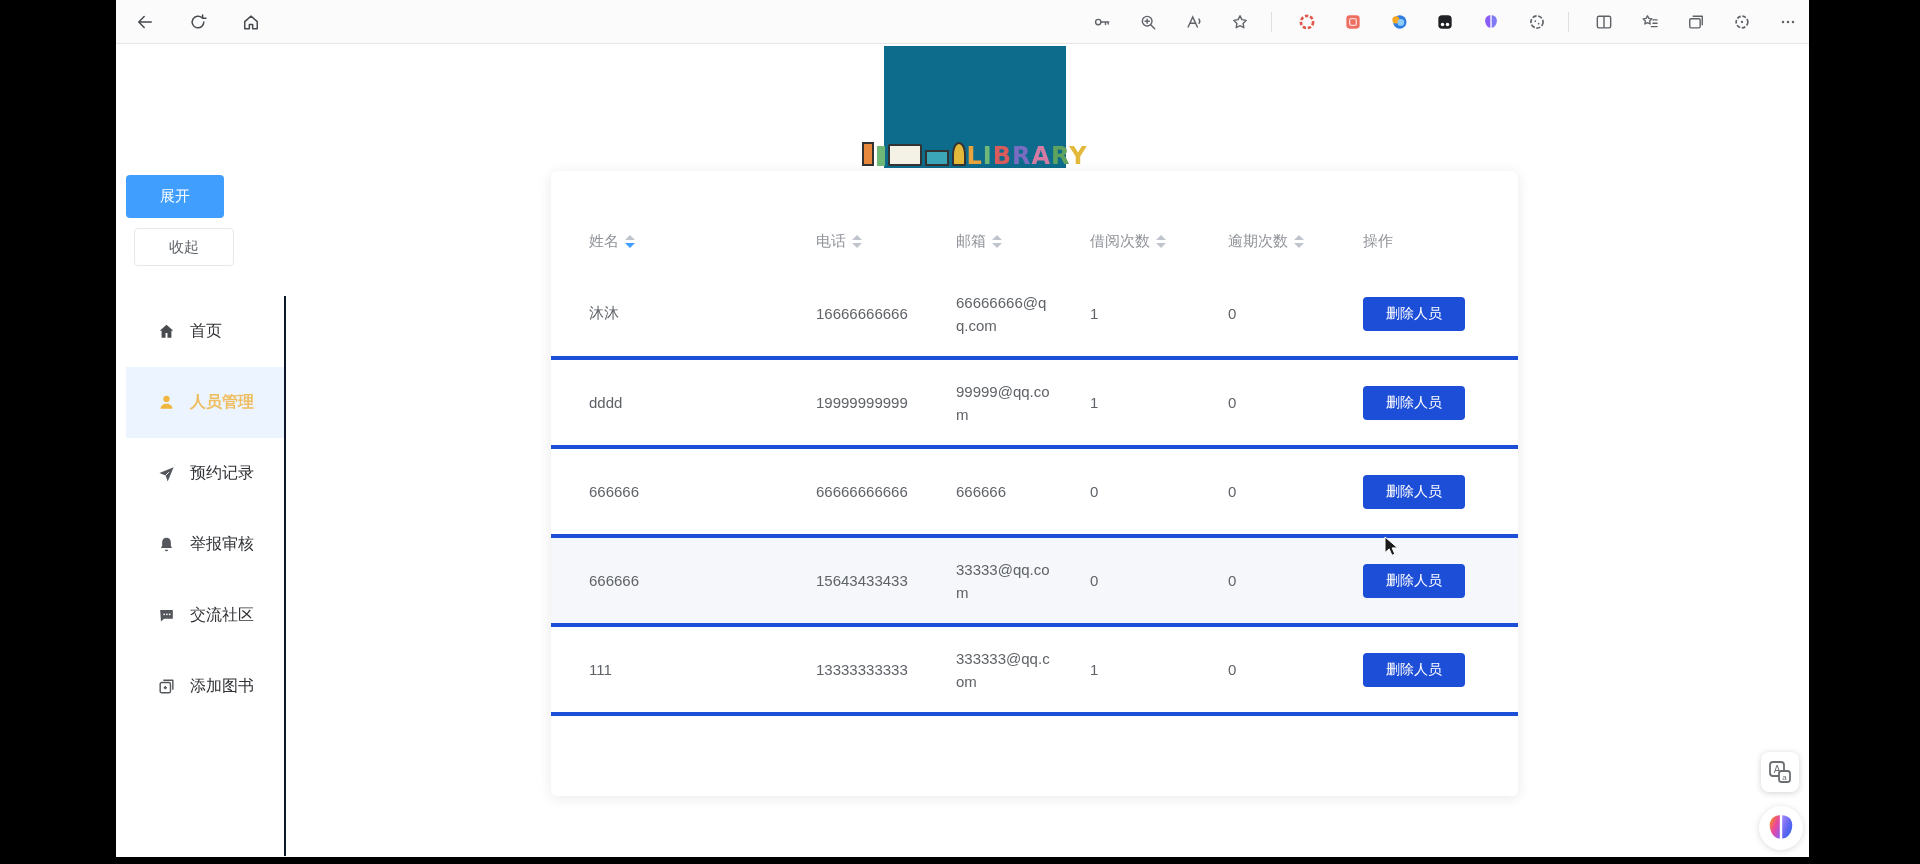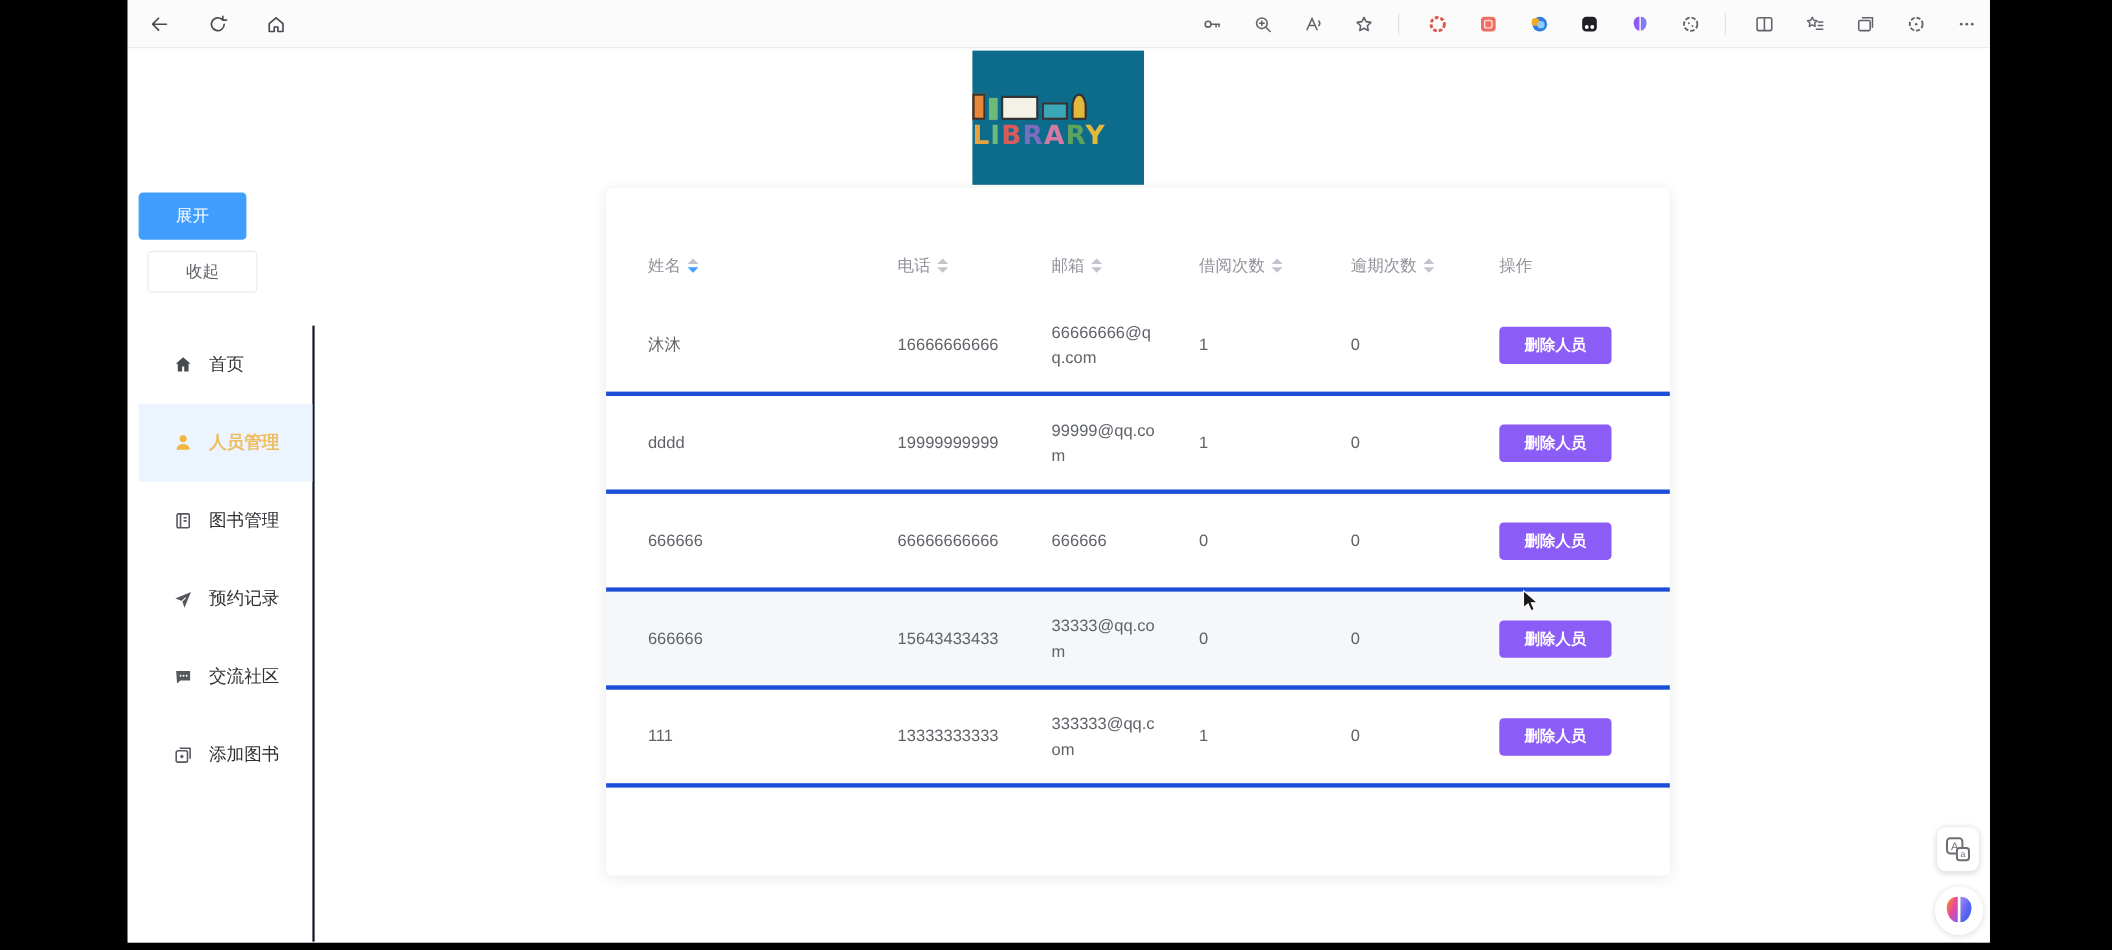"LIBRARY" .logo { align-items: flex-start -> flex-end; flex-direction: column -> row; width: 156px -> 182px }
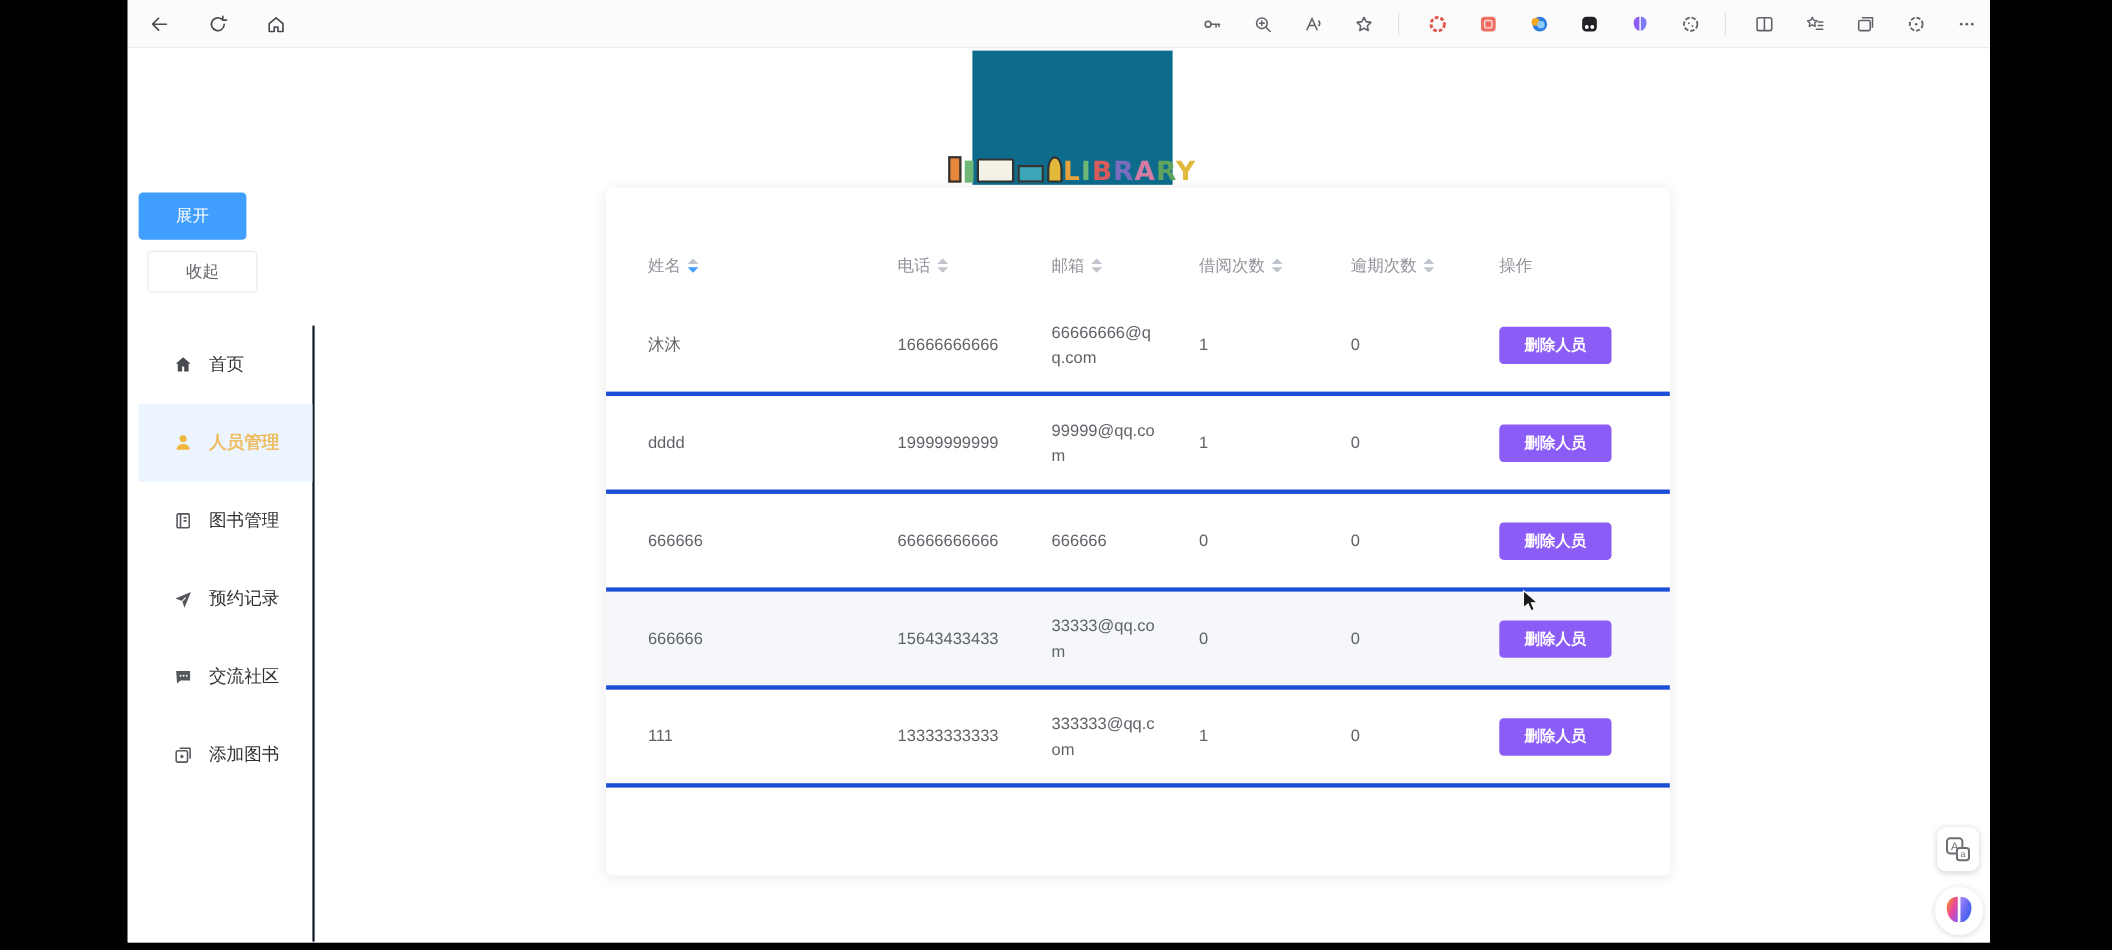"删除人员" .del-btn { background: #8b5cf6 -> #1d4ed8; font-weight: bold -> none }
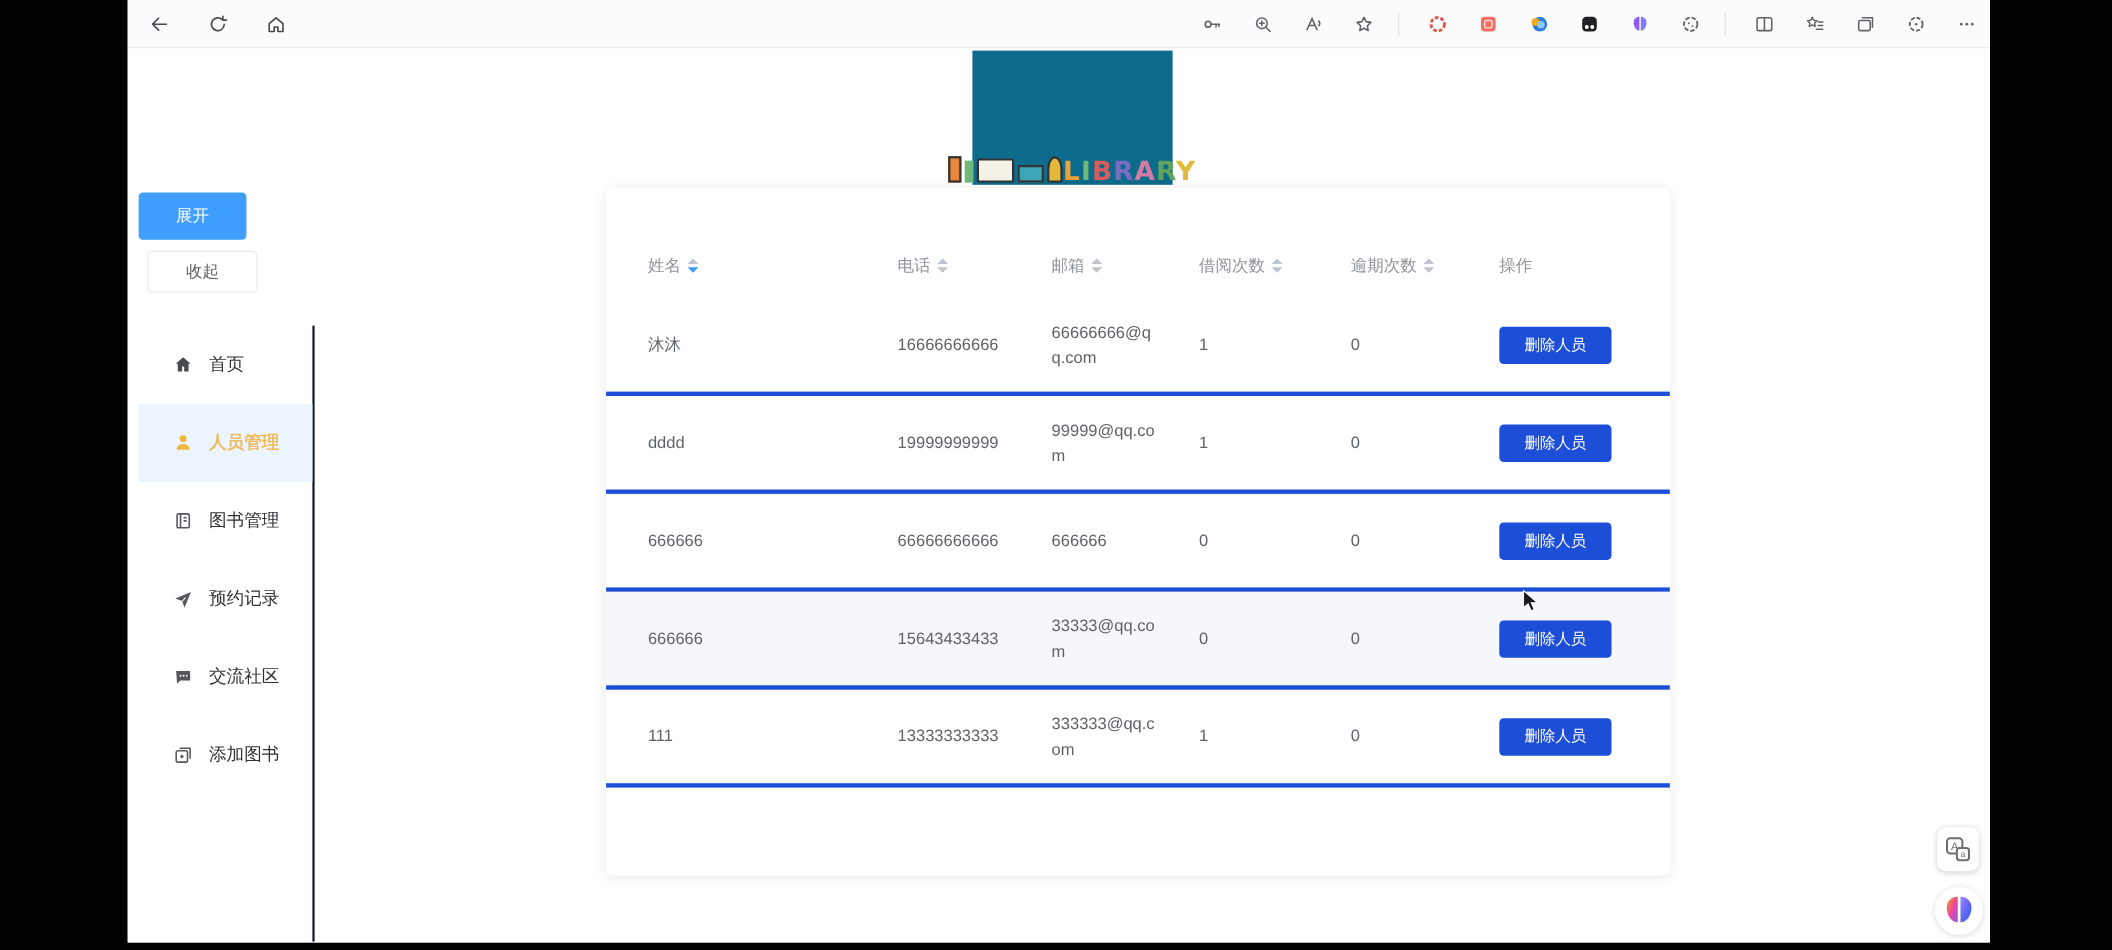"图书管理" div.menu-item { html: <div> <span> <svg> <rect></rect> <path></path> </svg> </span> <span>图书管理</span> </div> -> none }
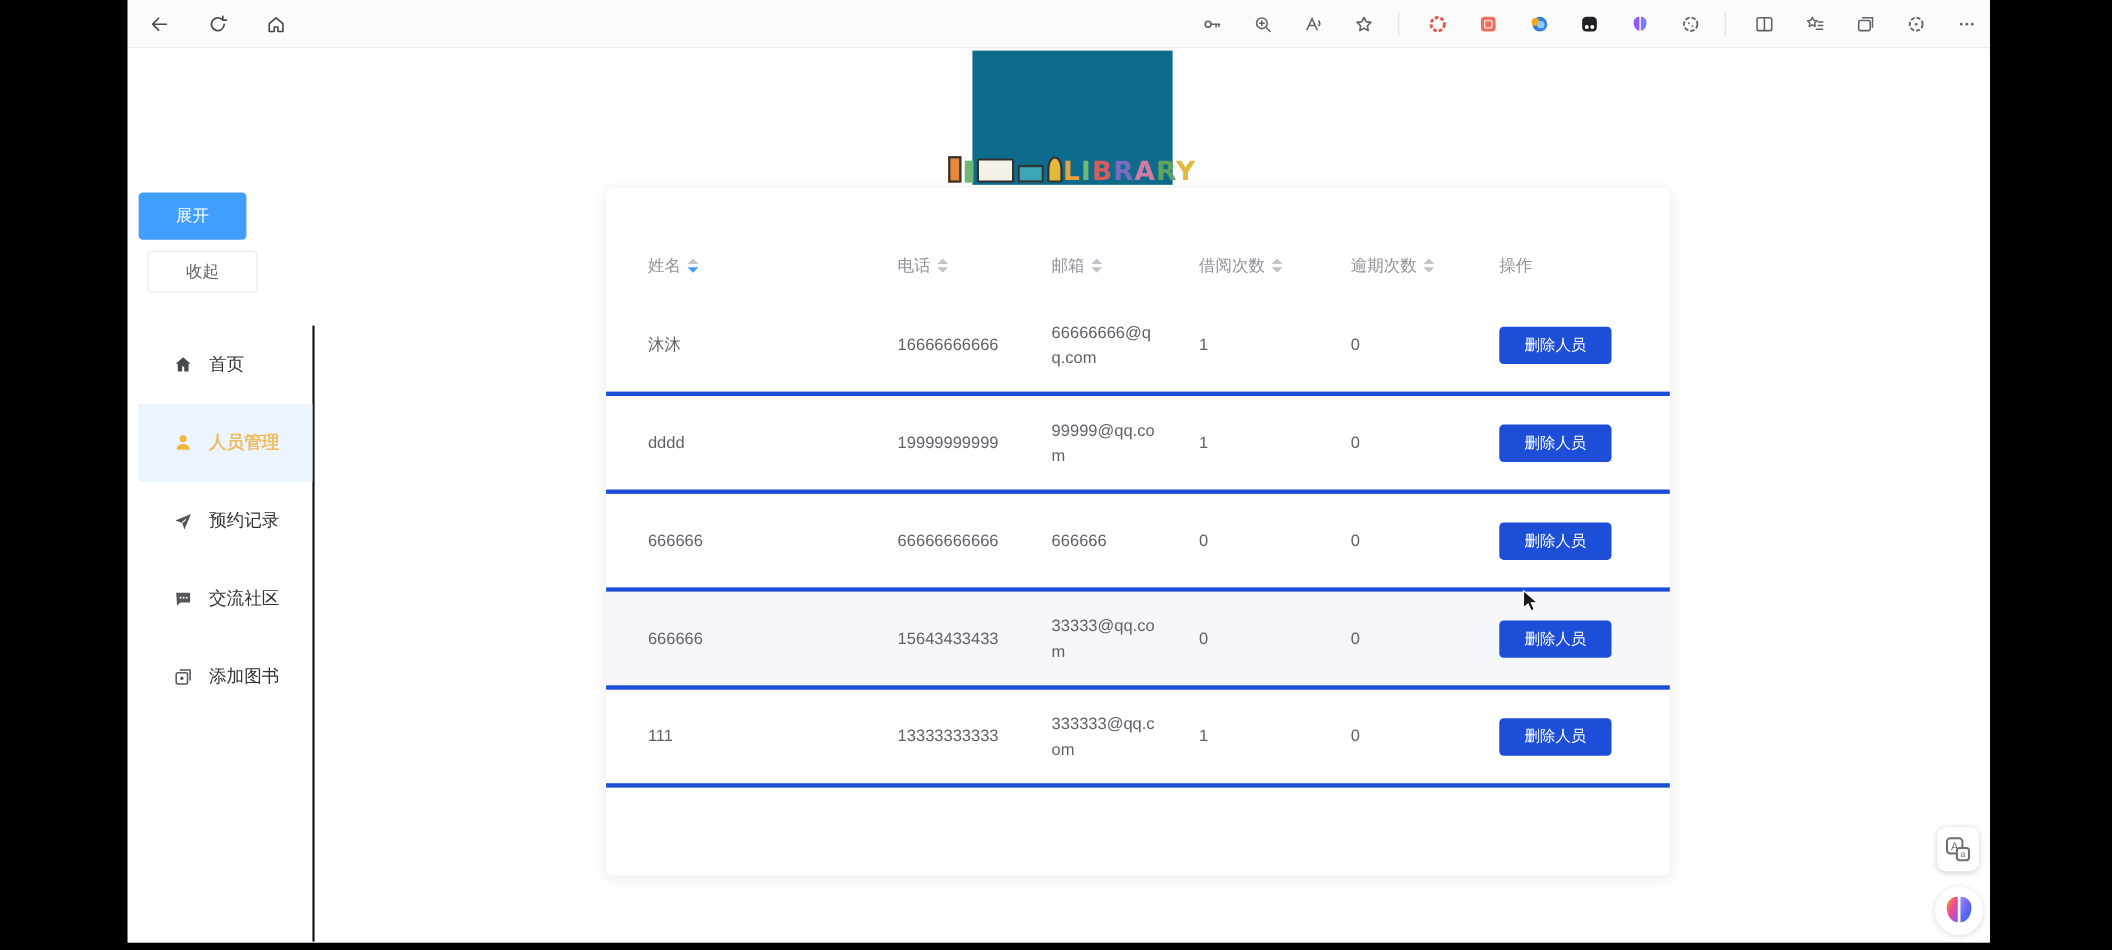"举报审核" div.menu-item { html: none -> <div> <span> <svg> <path></path> <path></path> </svg> </span> <span>举报审核</span> </div> }
